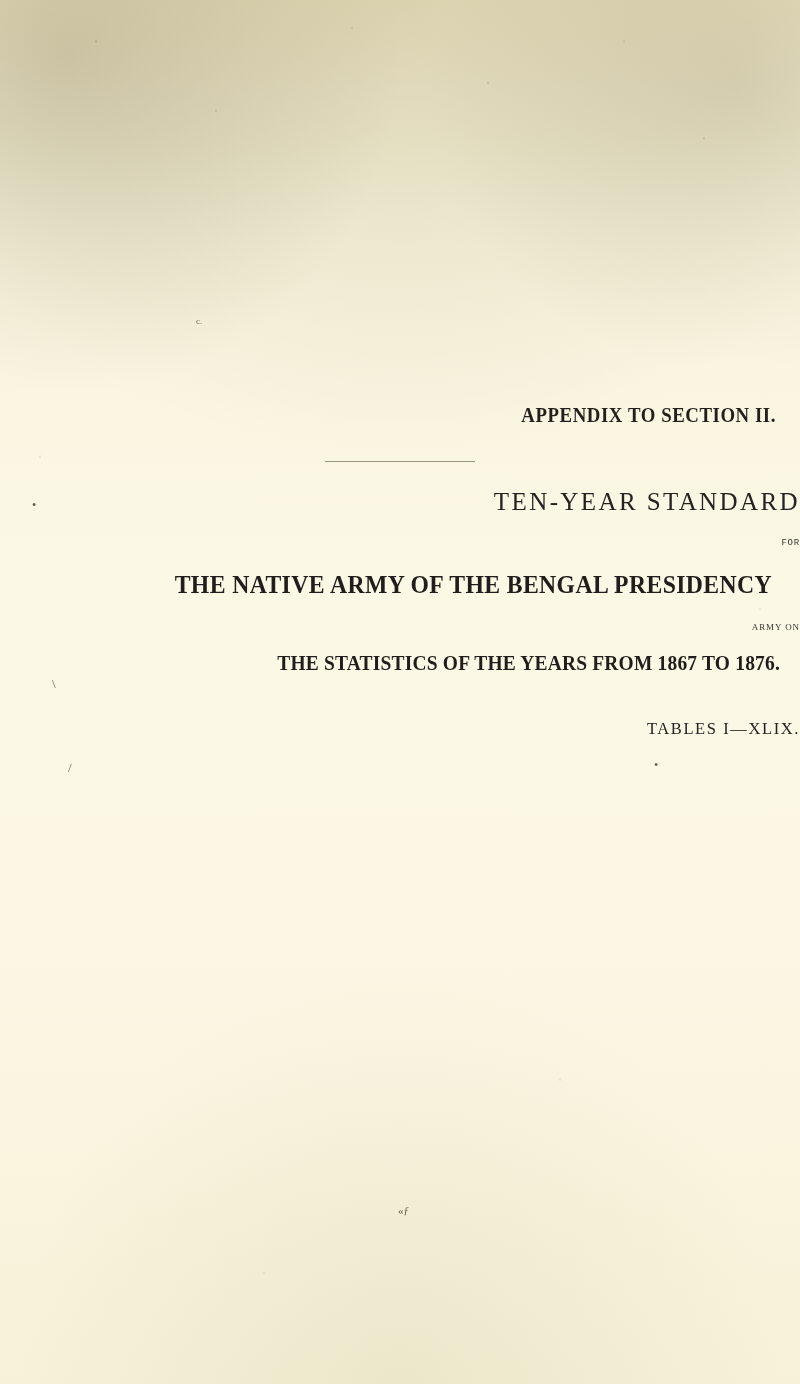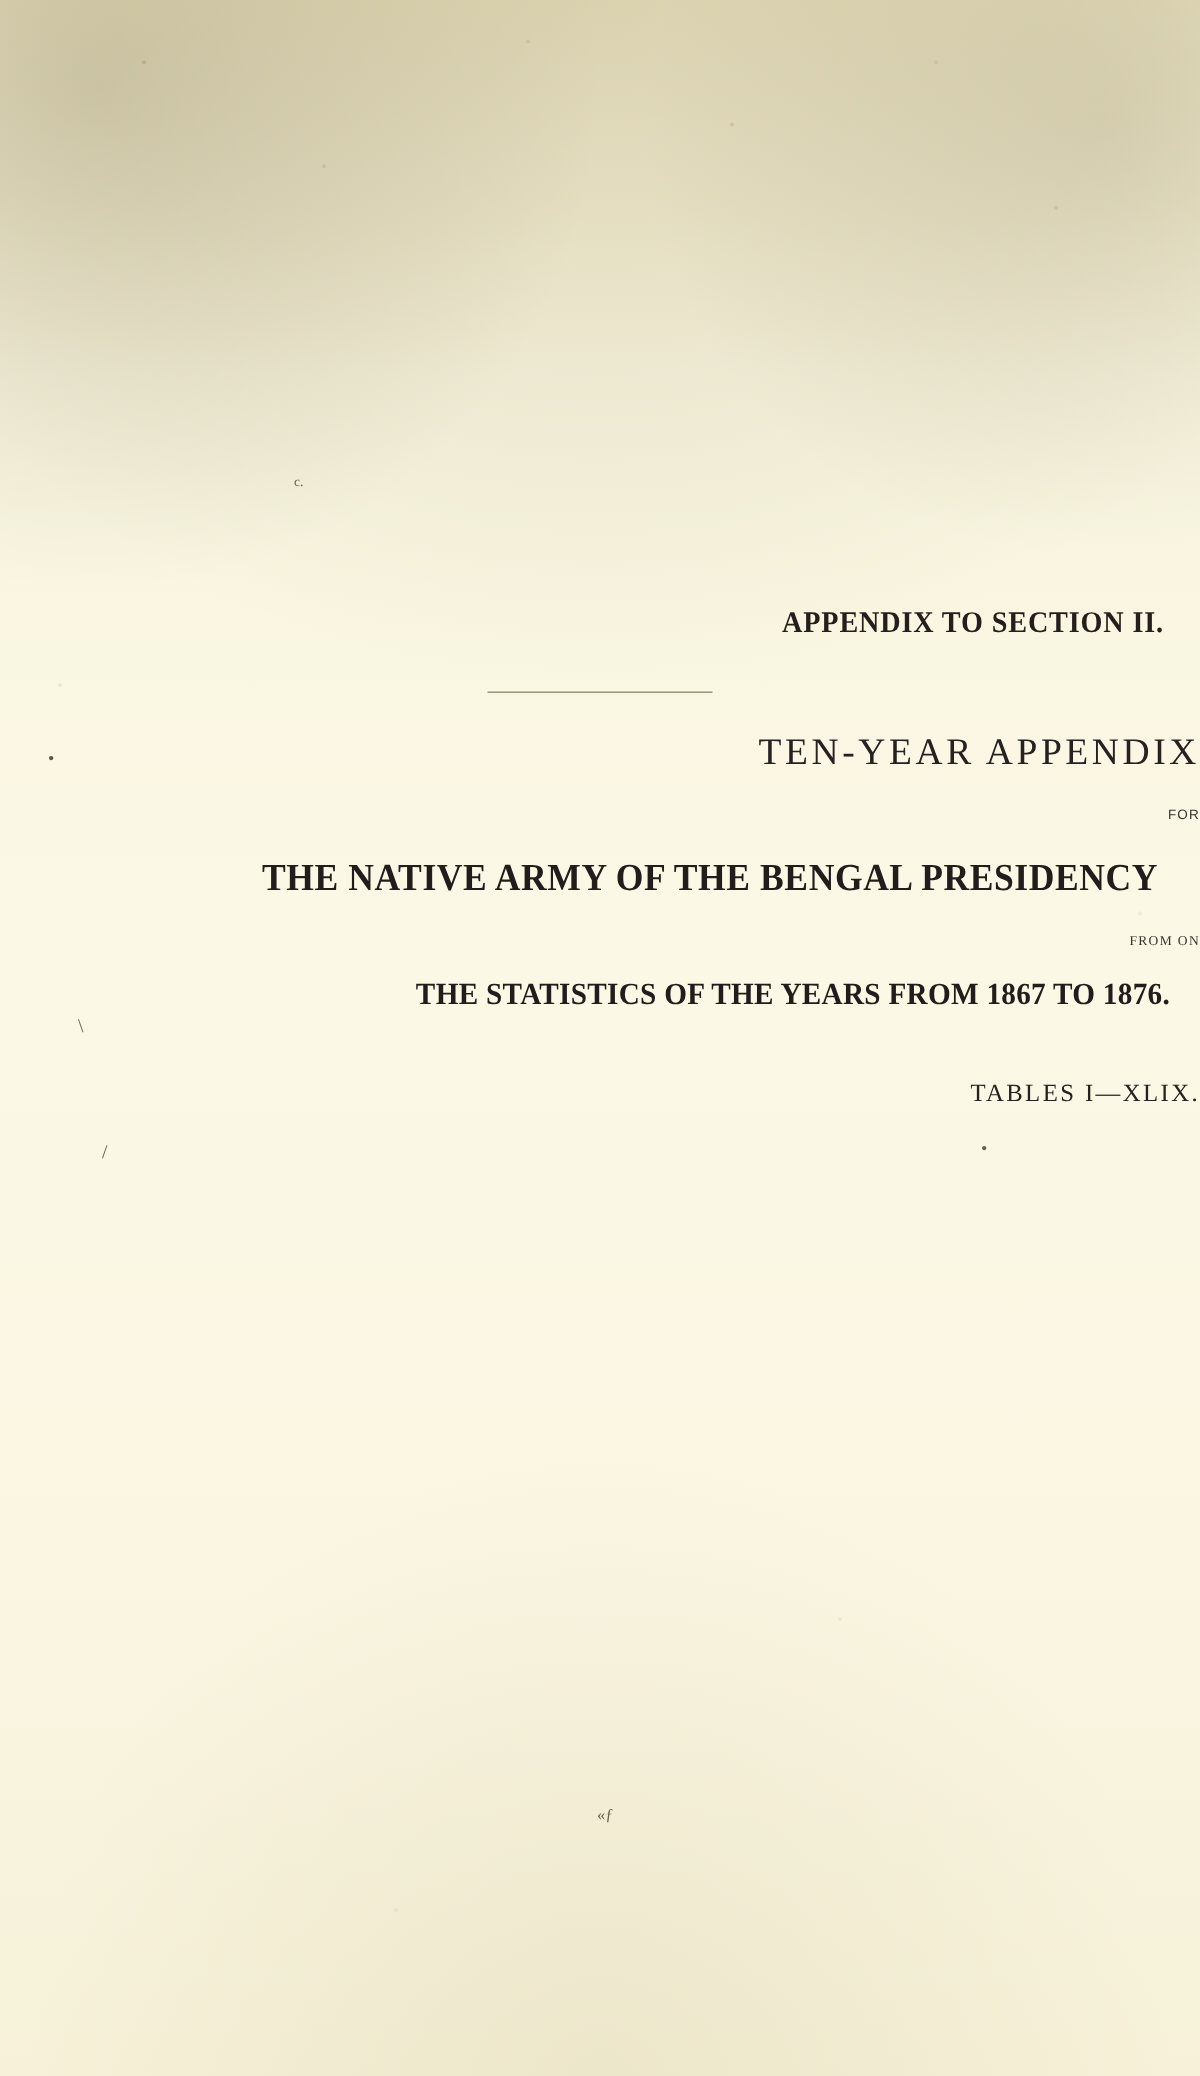"TEN-YEAR APPENDIX" div.ten-year { text: APPENDIX -> STANDARD }
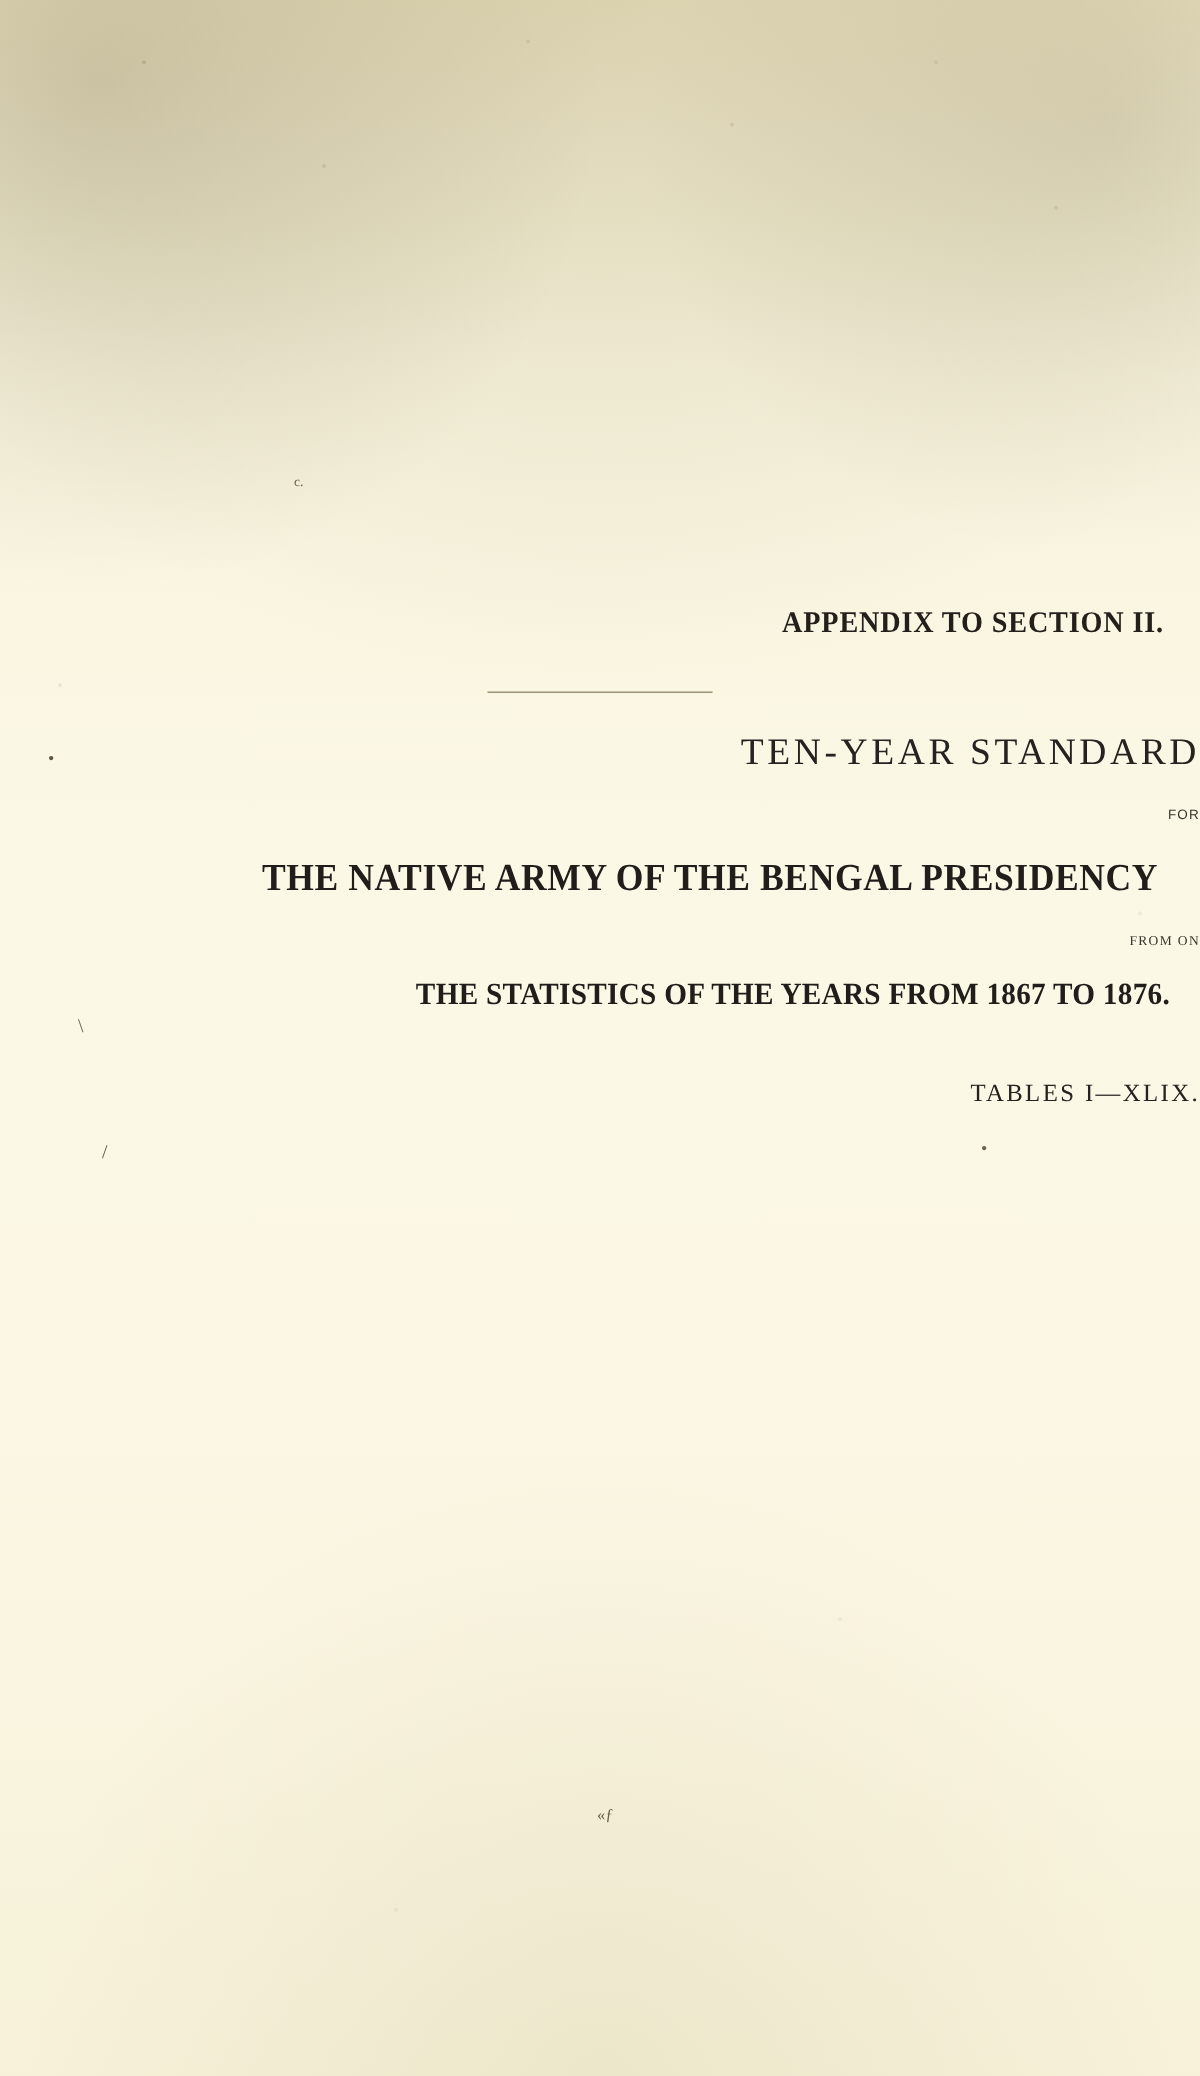"FOR" .for-line { font-family: Liberation Sans, sans-serif -> Liberation Mono, monospace }
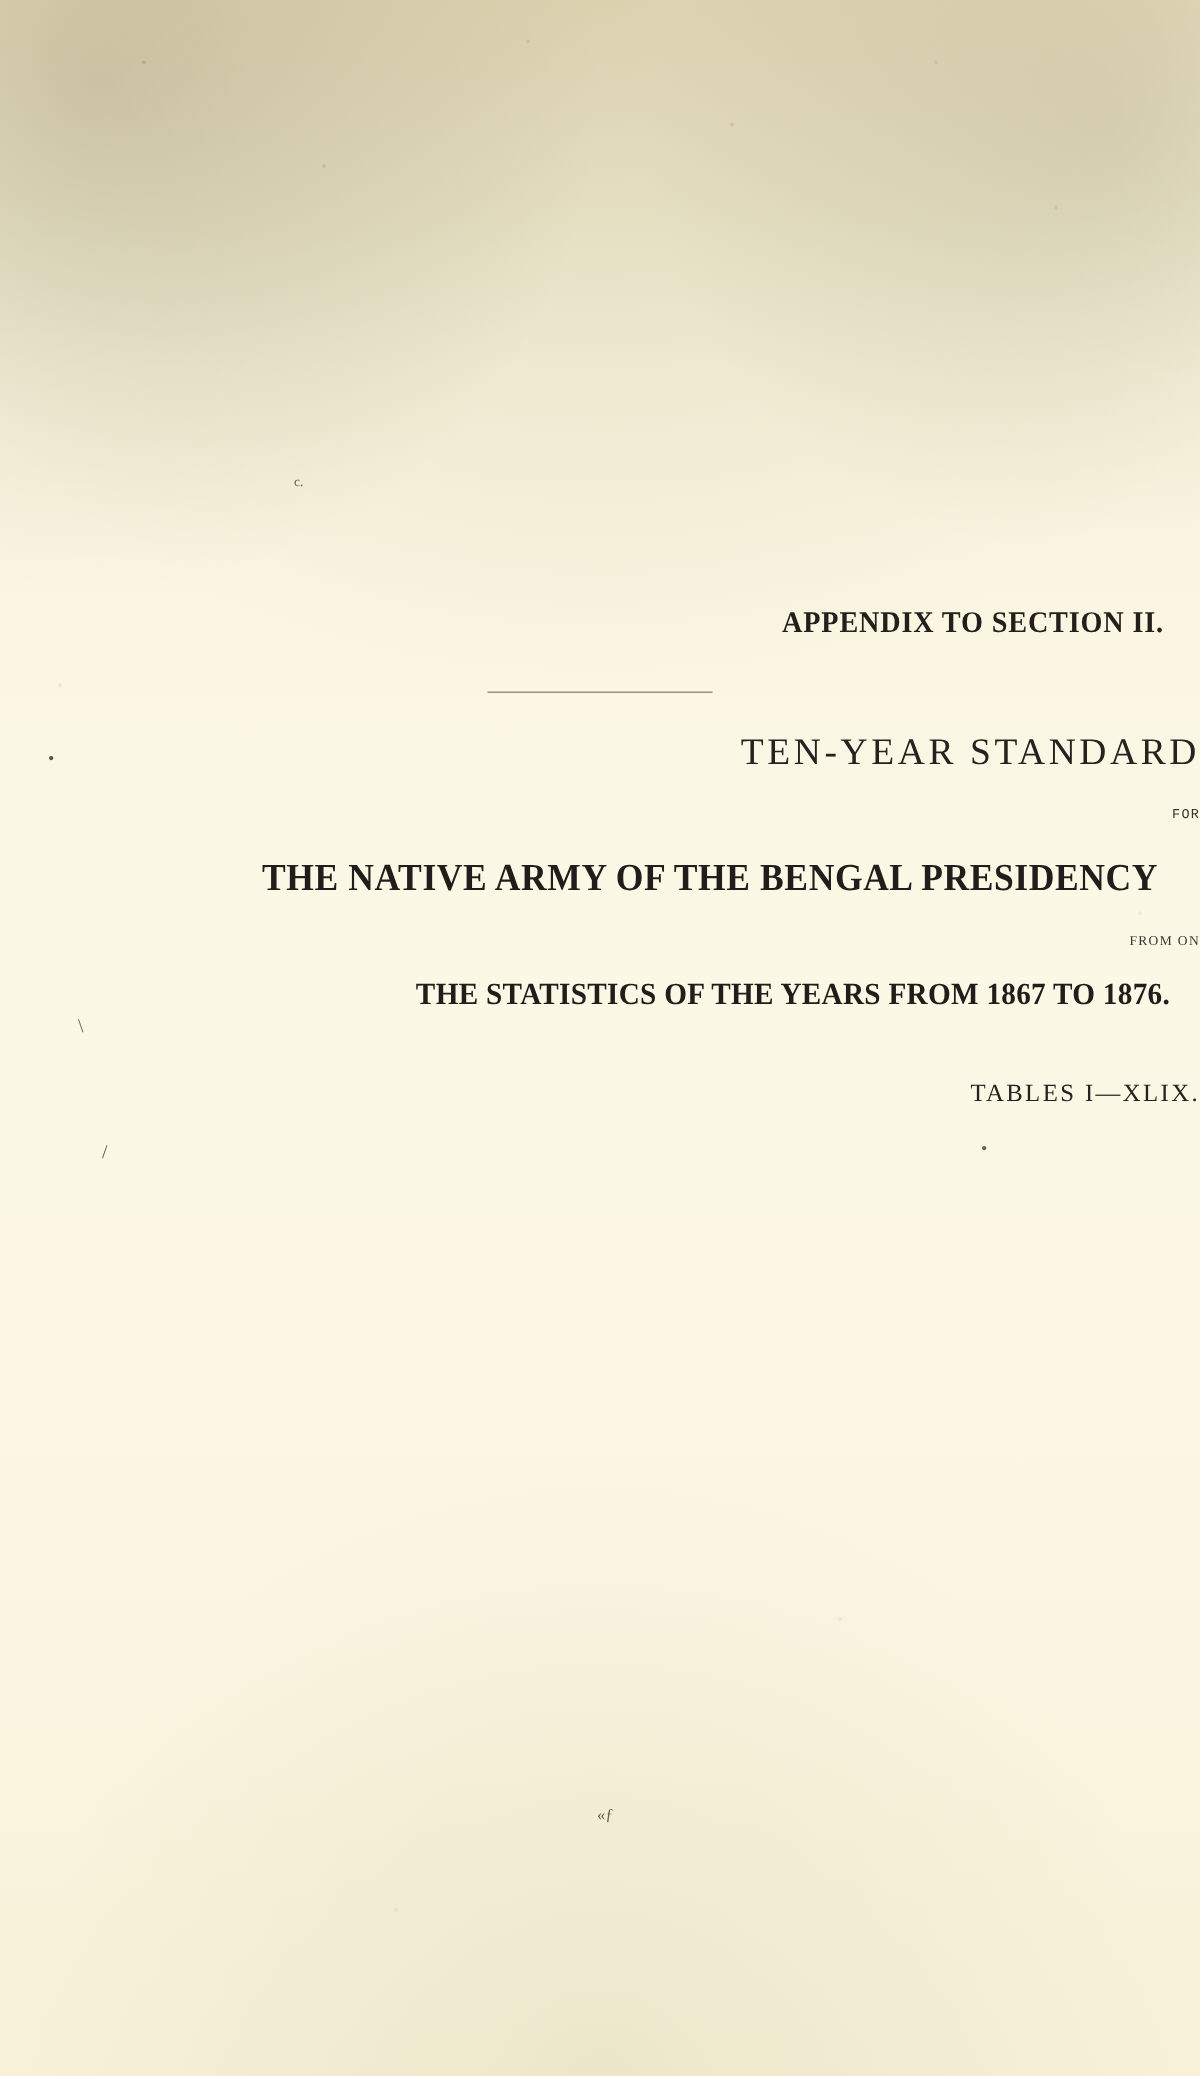"FROM ON" div.based-on { text: FROM -> ARMY }
